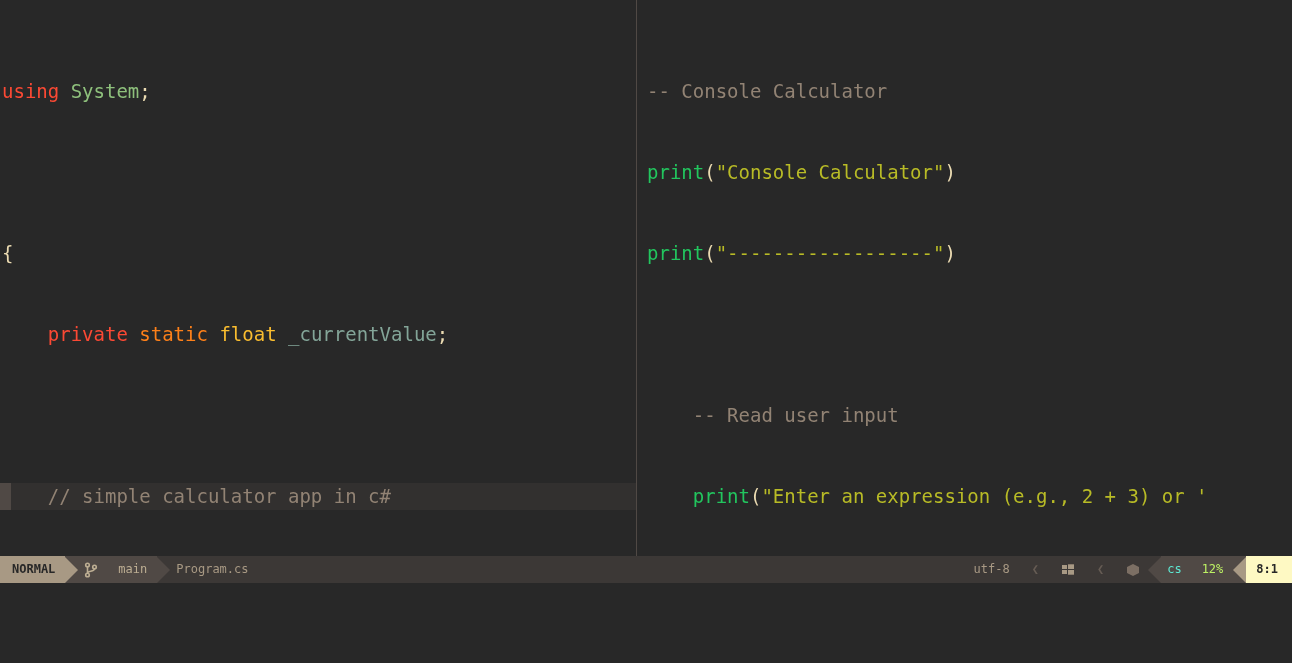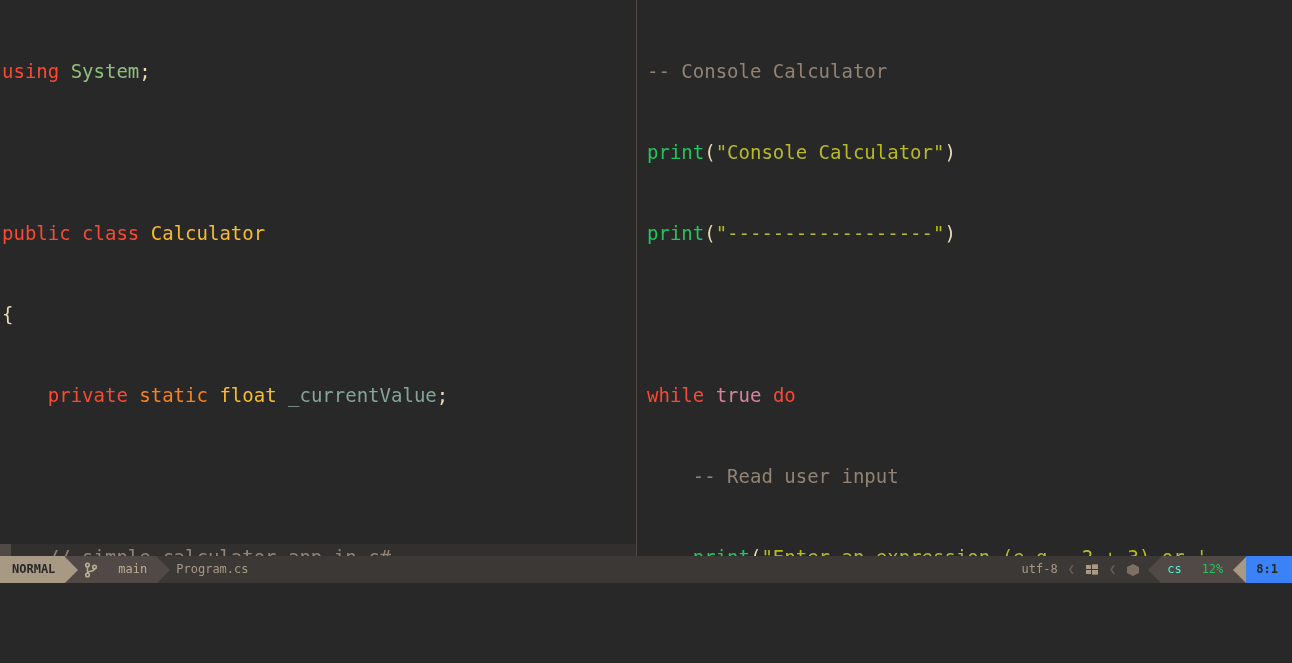"using System;" .pane { margin-top: none -> 20px }
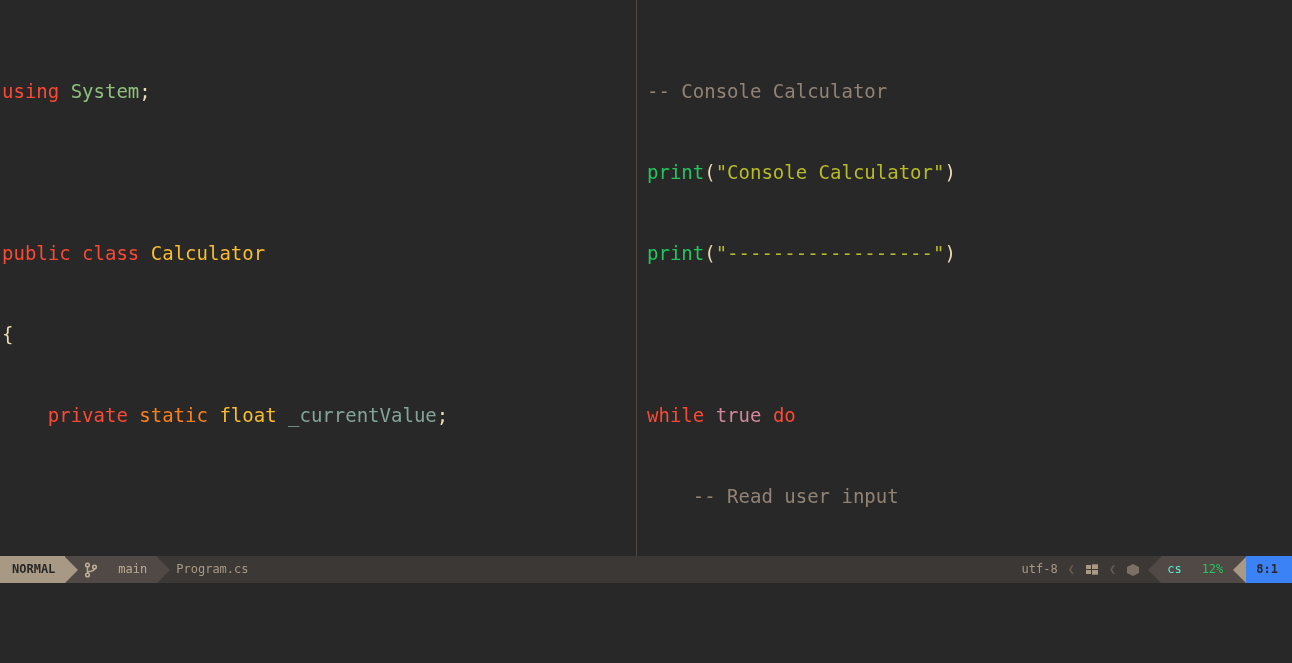"public class Calculator" div.code-line { html: <div><span>public</span> <span>class</span> <span>Calculator</span></div> -> none }
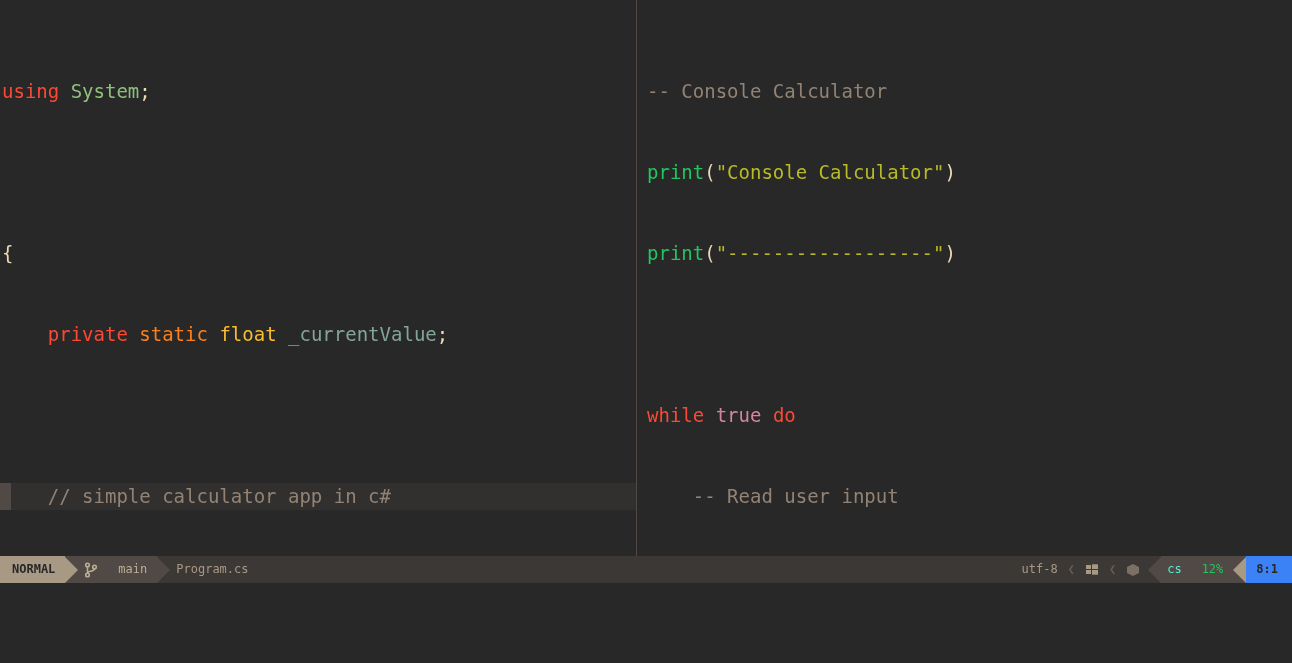"while true do" div.code-line { html: <div><span>while</span> <span>true</span> <span>do</span></div> -> none }
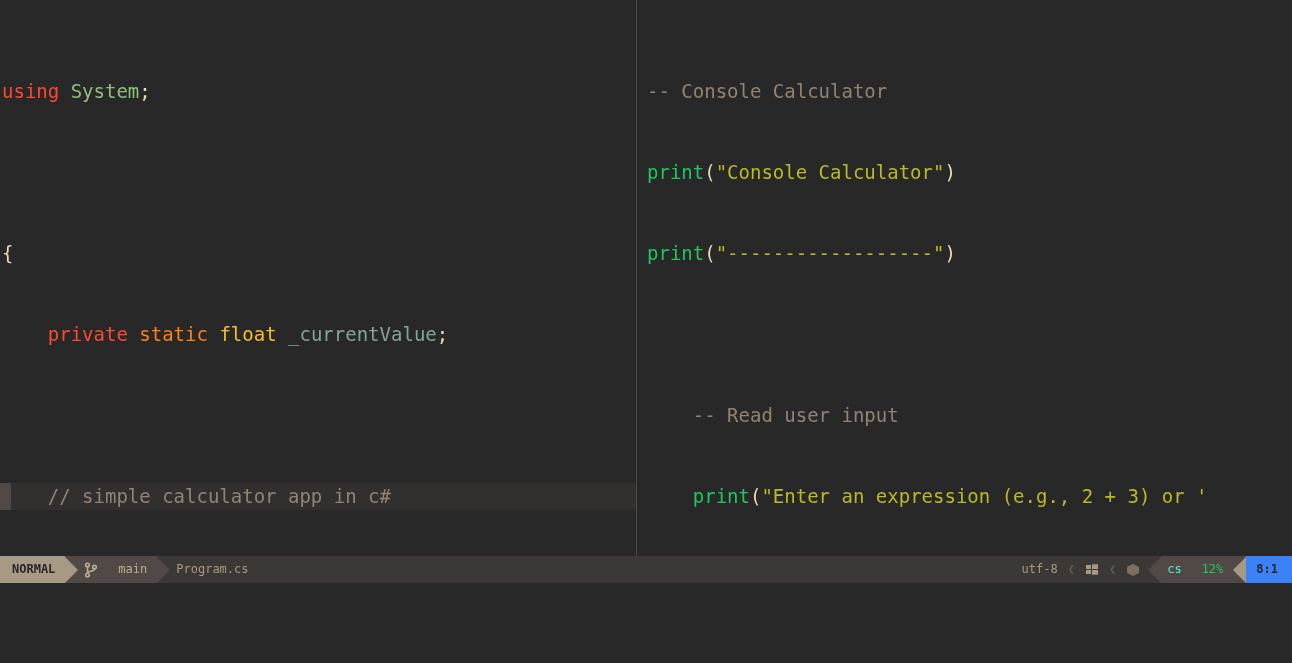"utf-8" .sl-enc { gap: 8px -> 20px }
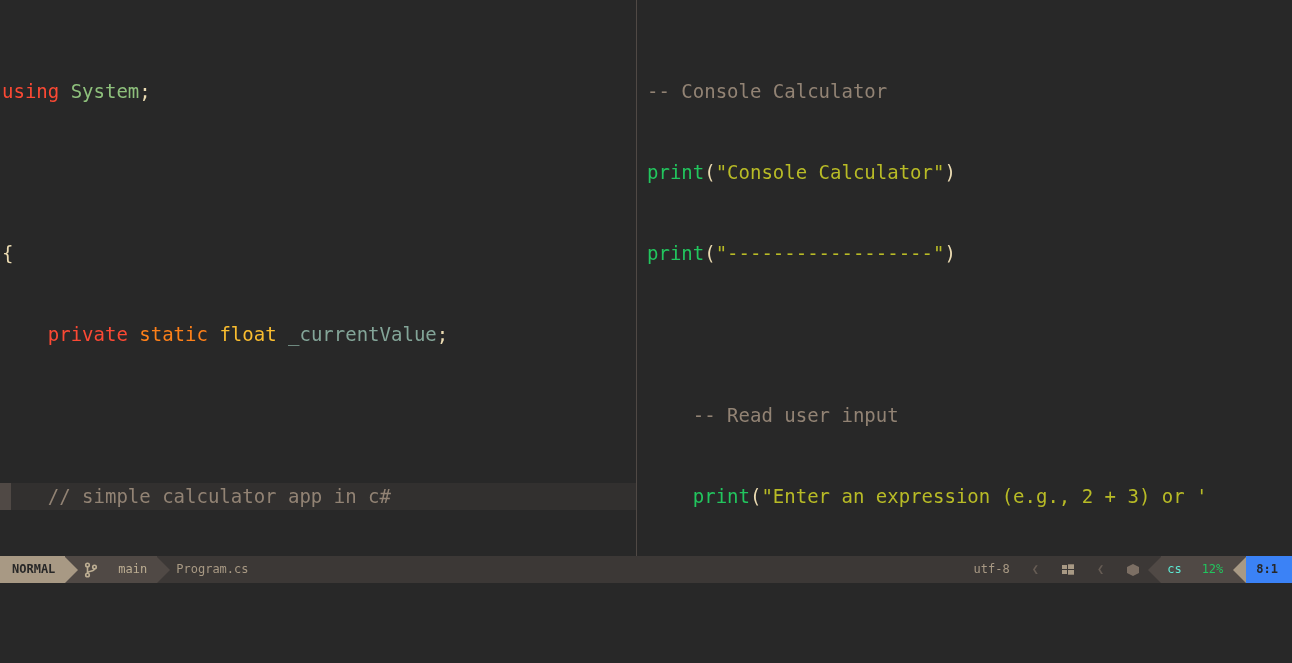"12%" .sl-pct { color: #22c55e -> #bef264 }
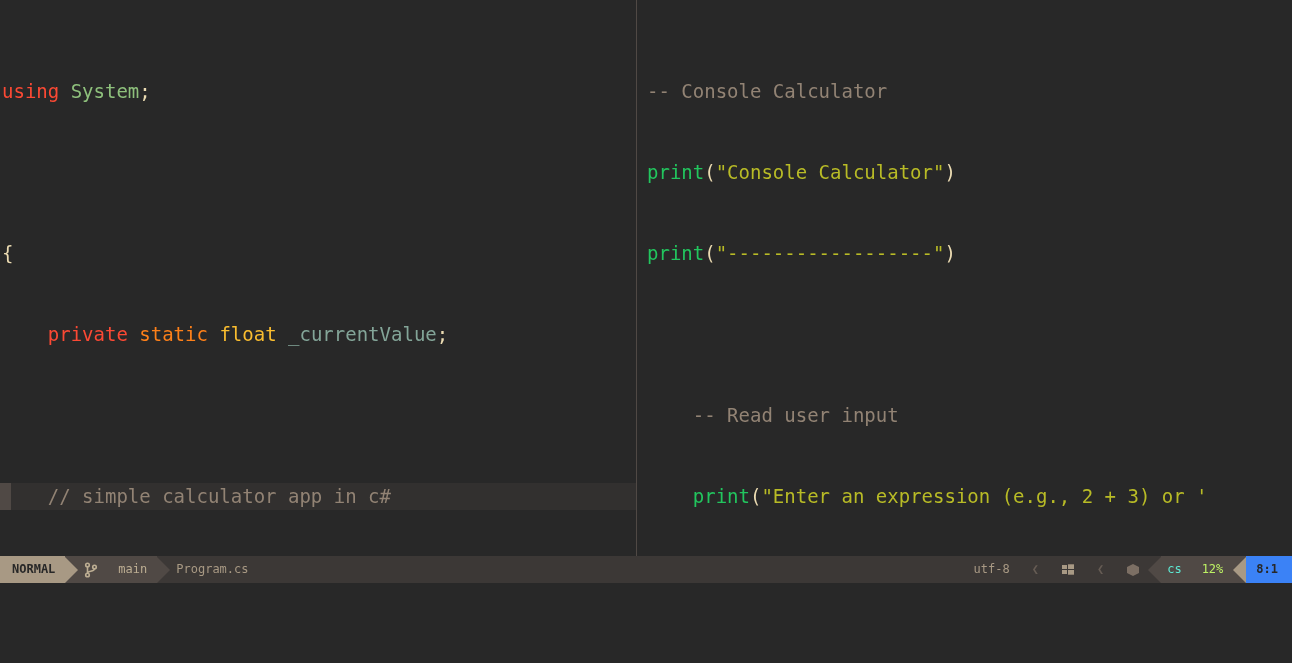"8:1" .sl-pos { background: #3b82f6 -> #fef9c3 }
